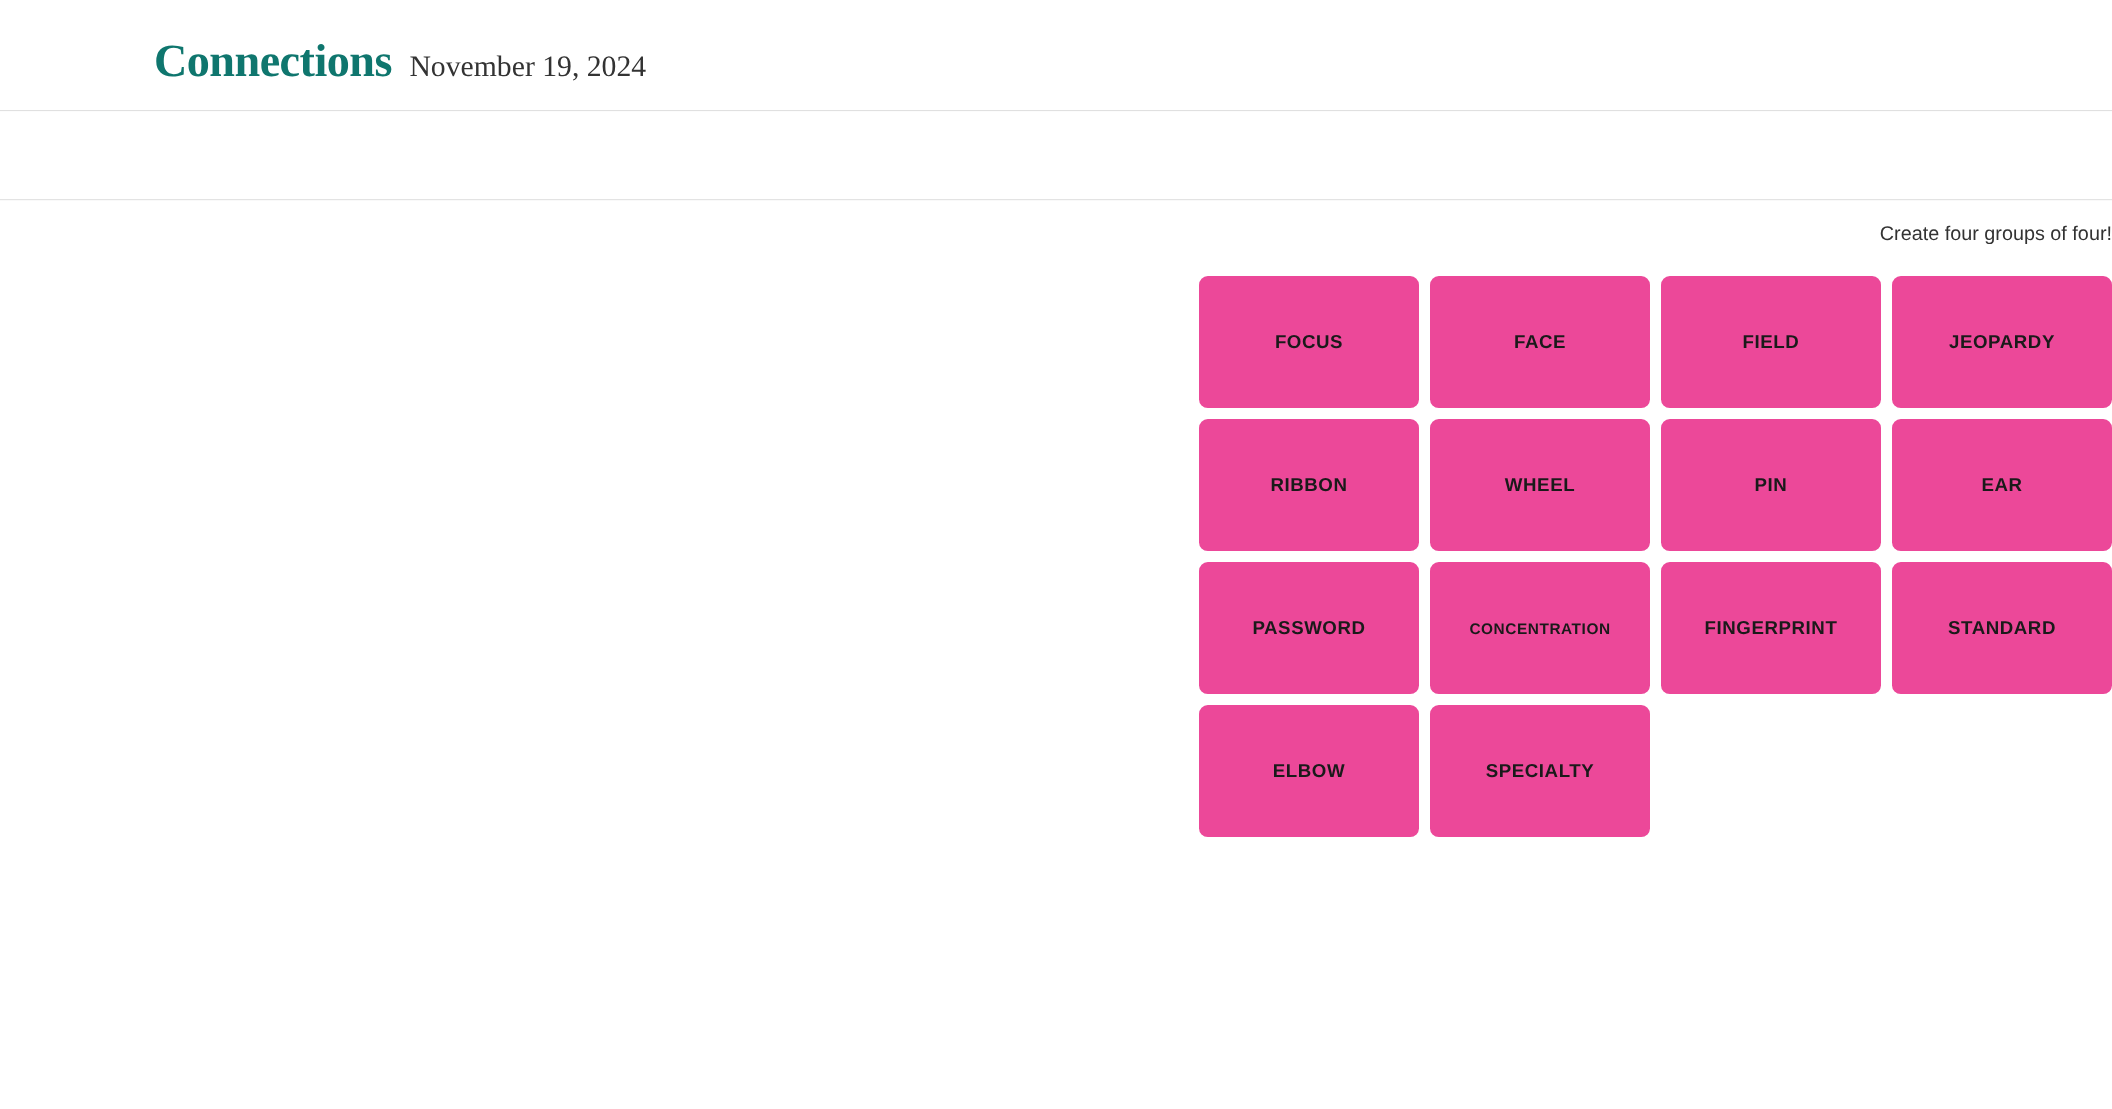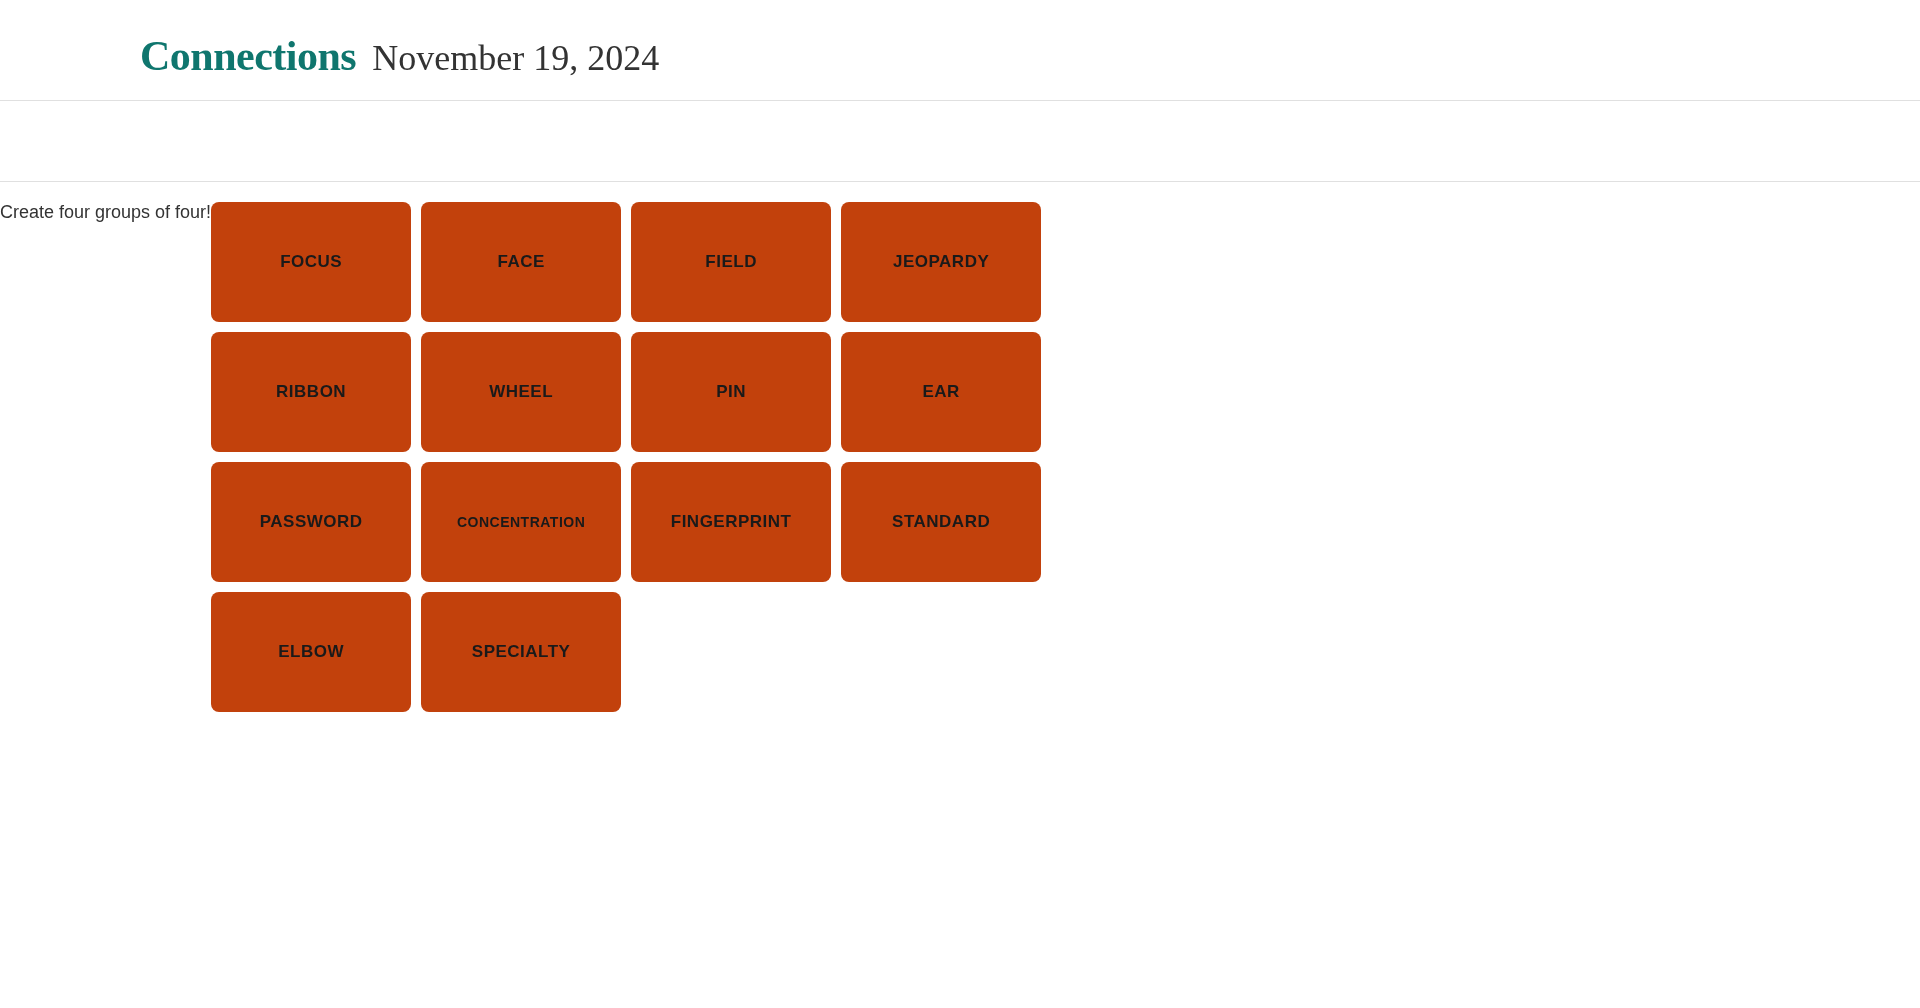"November 19, 2024" .header-date { font-size: 36px -> 27px }
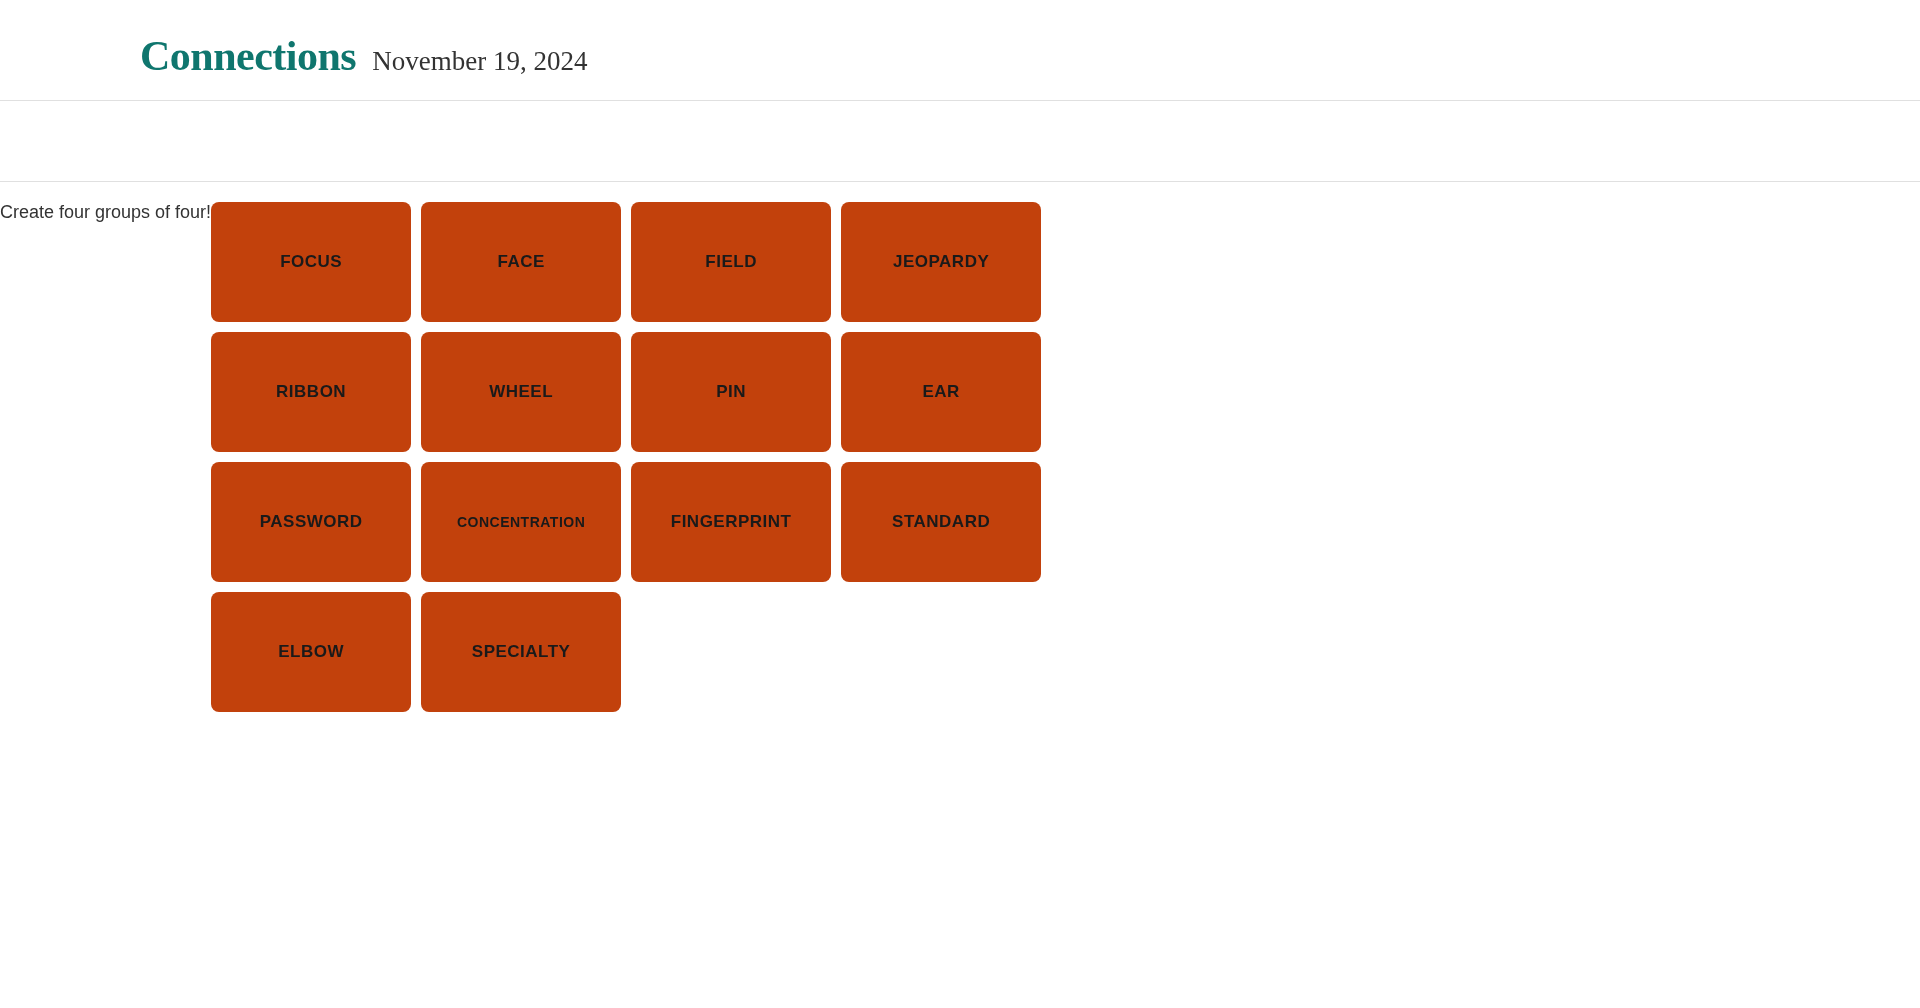"Create four groups of four!" .game-area { align-items: flex-start -> flex-end; flex-direction: none -> column }
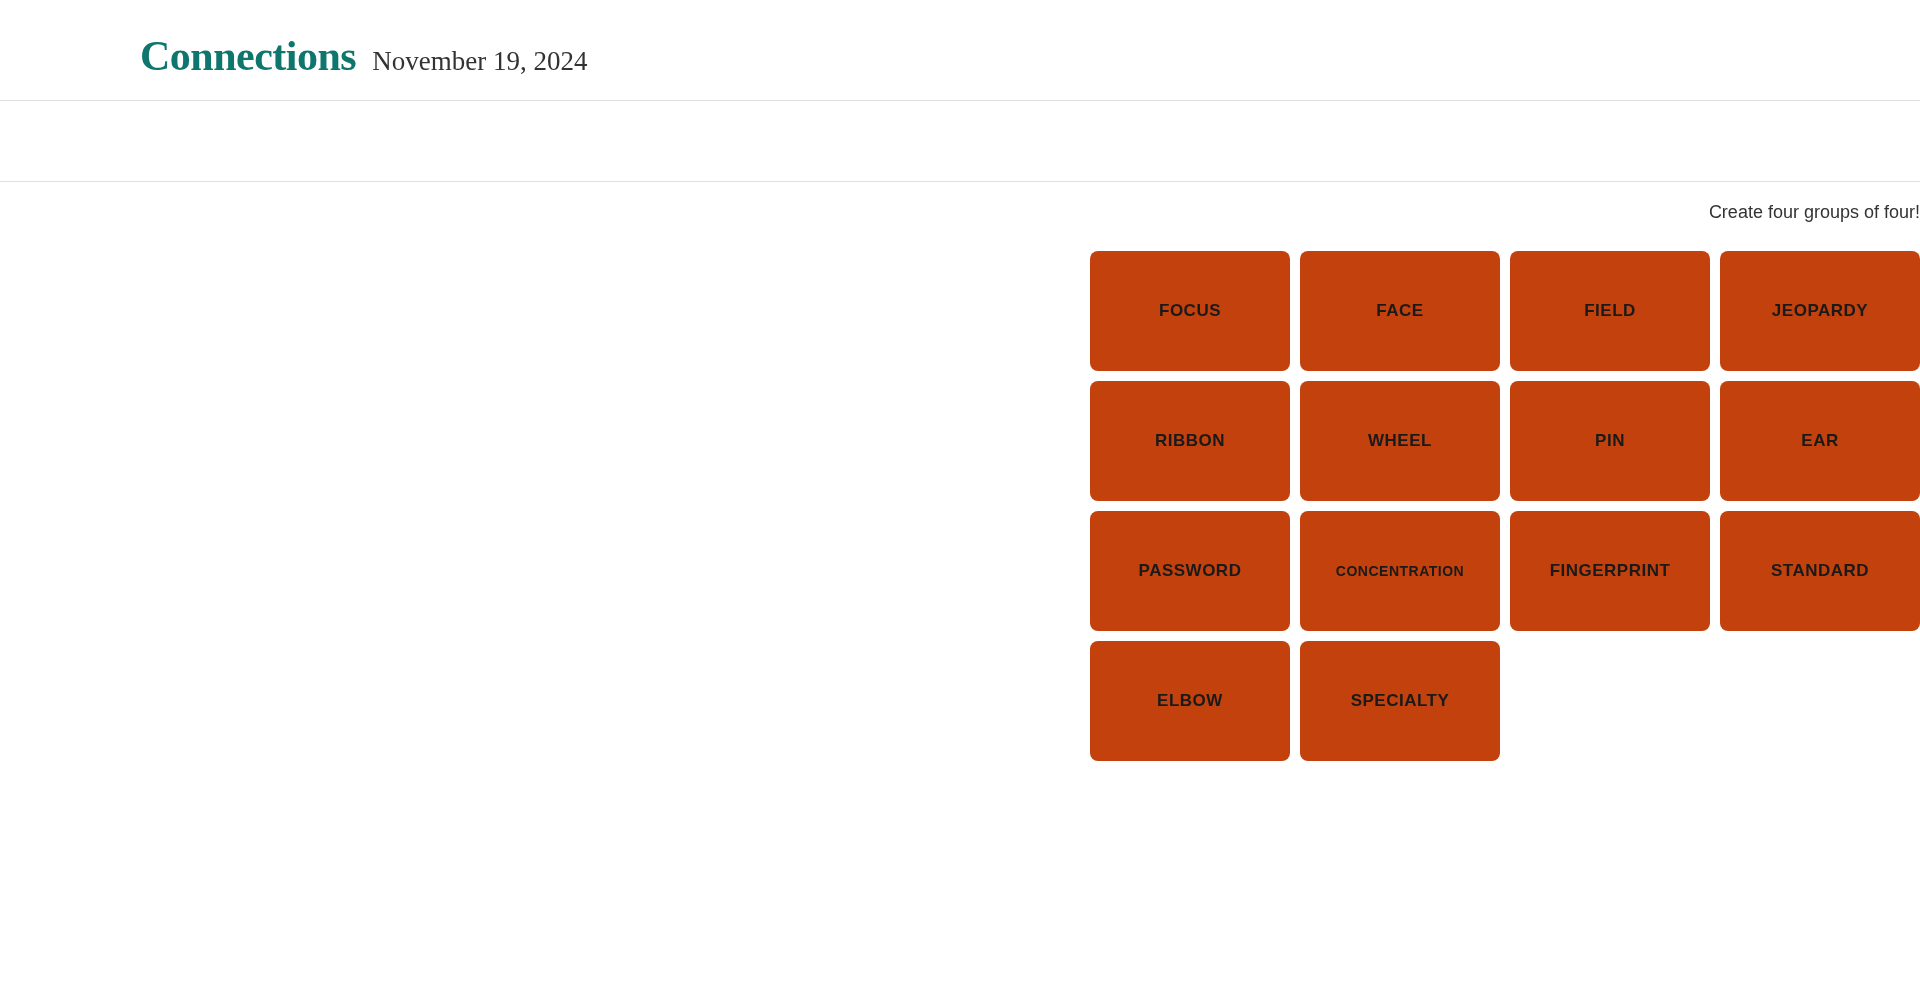"FOCUS" .tile { background: #c2410c -> #ec4899 }
